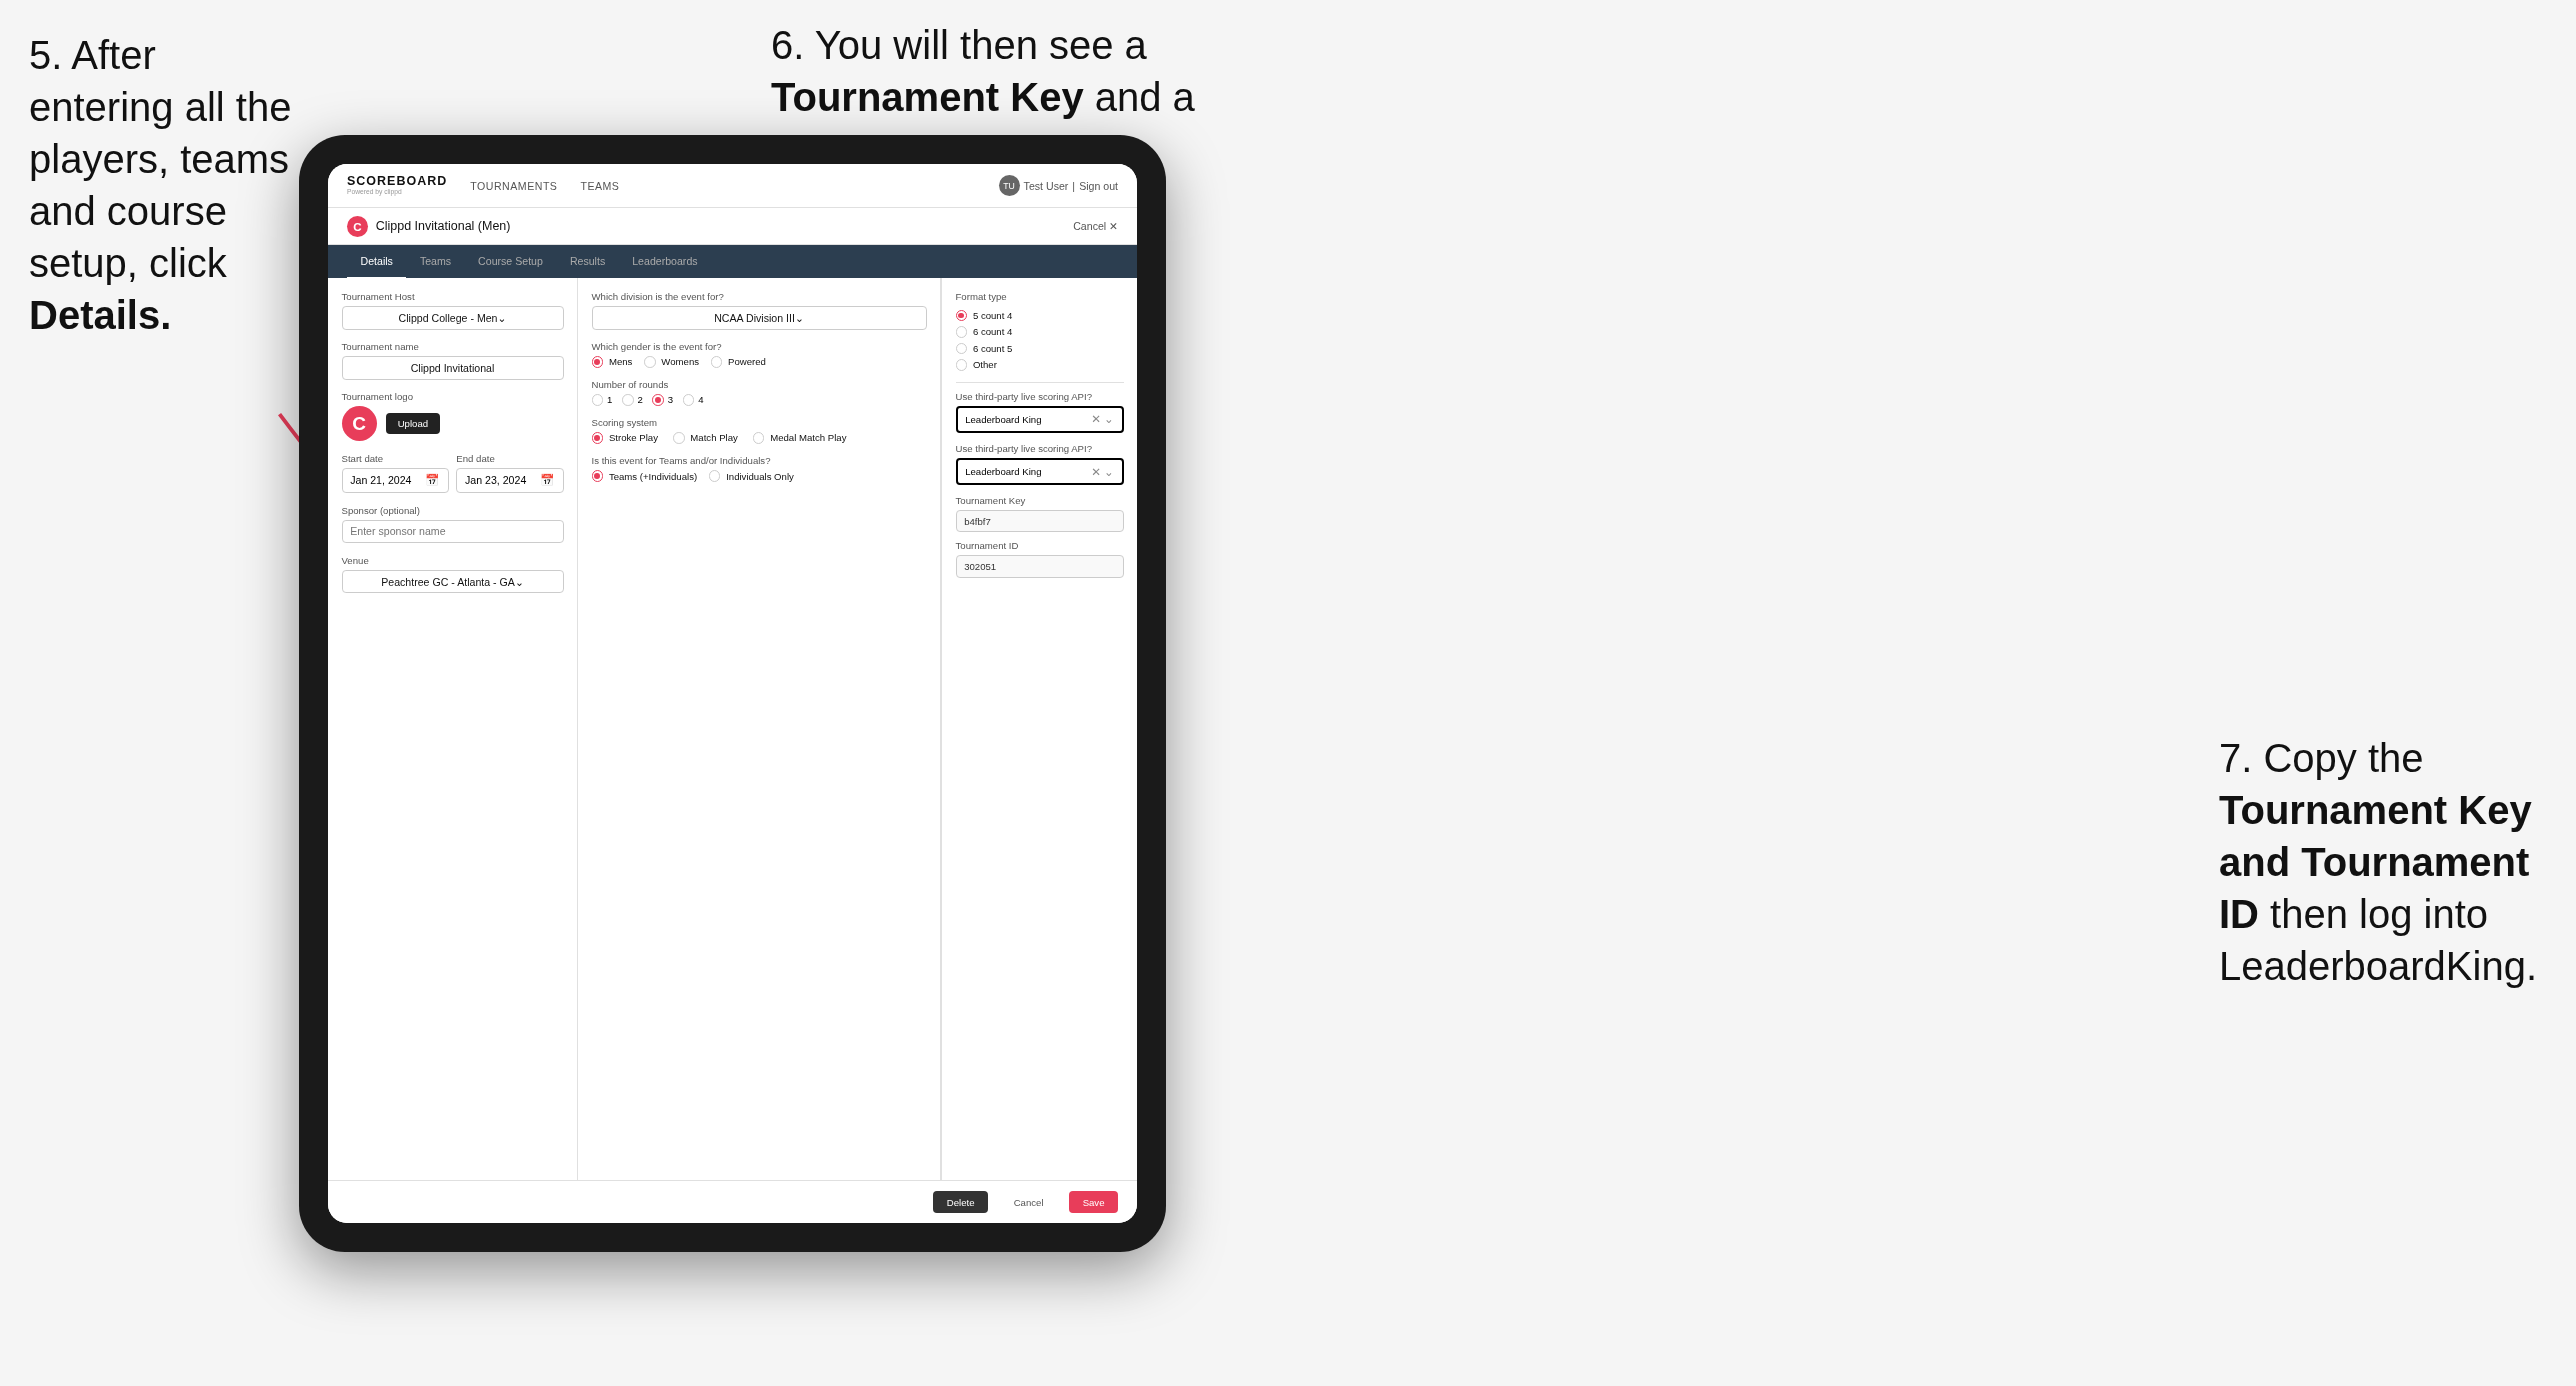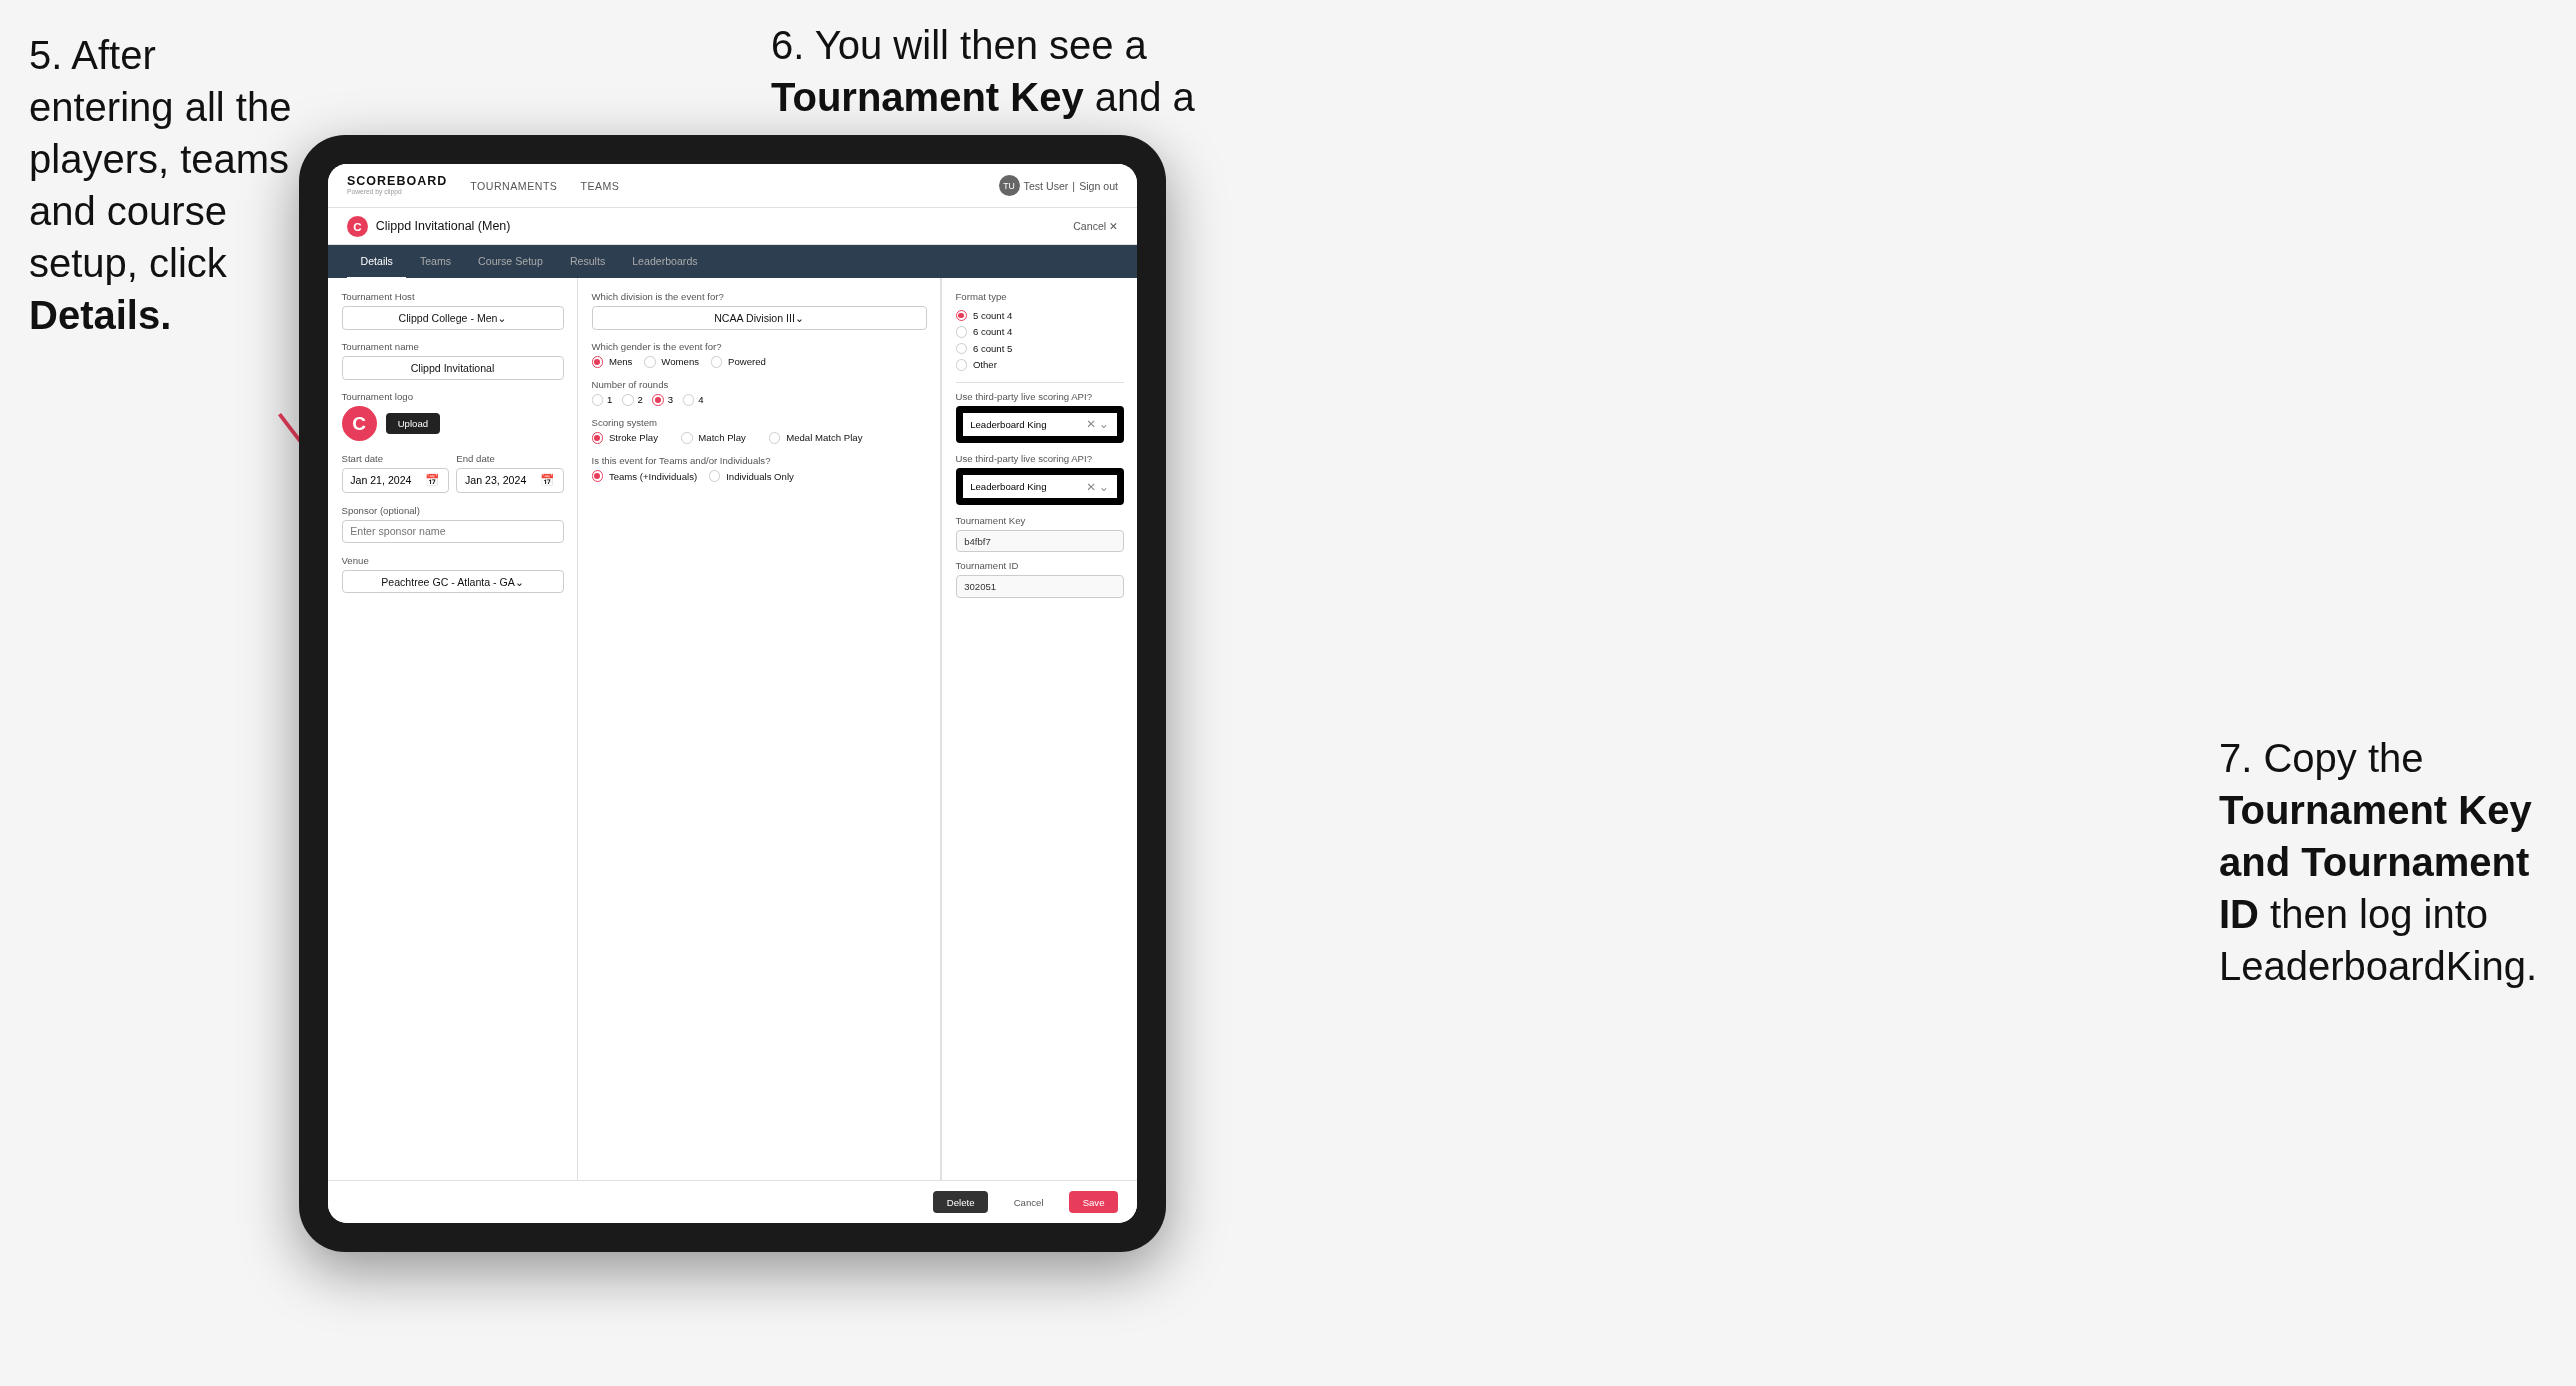"Leaderboard King" .third-party-input { border: 7px solid #000000 -> 2px solid #000000 }
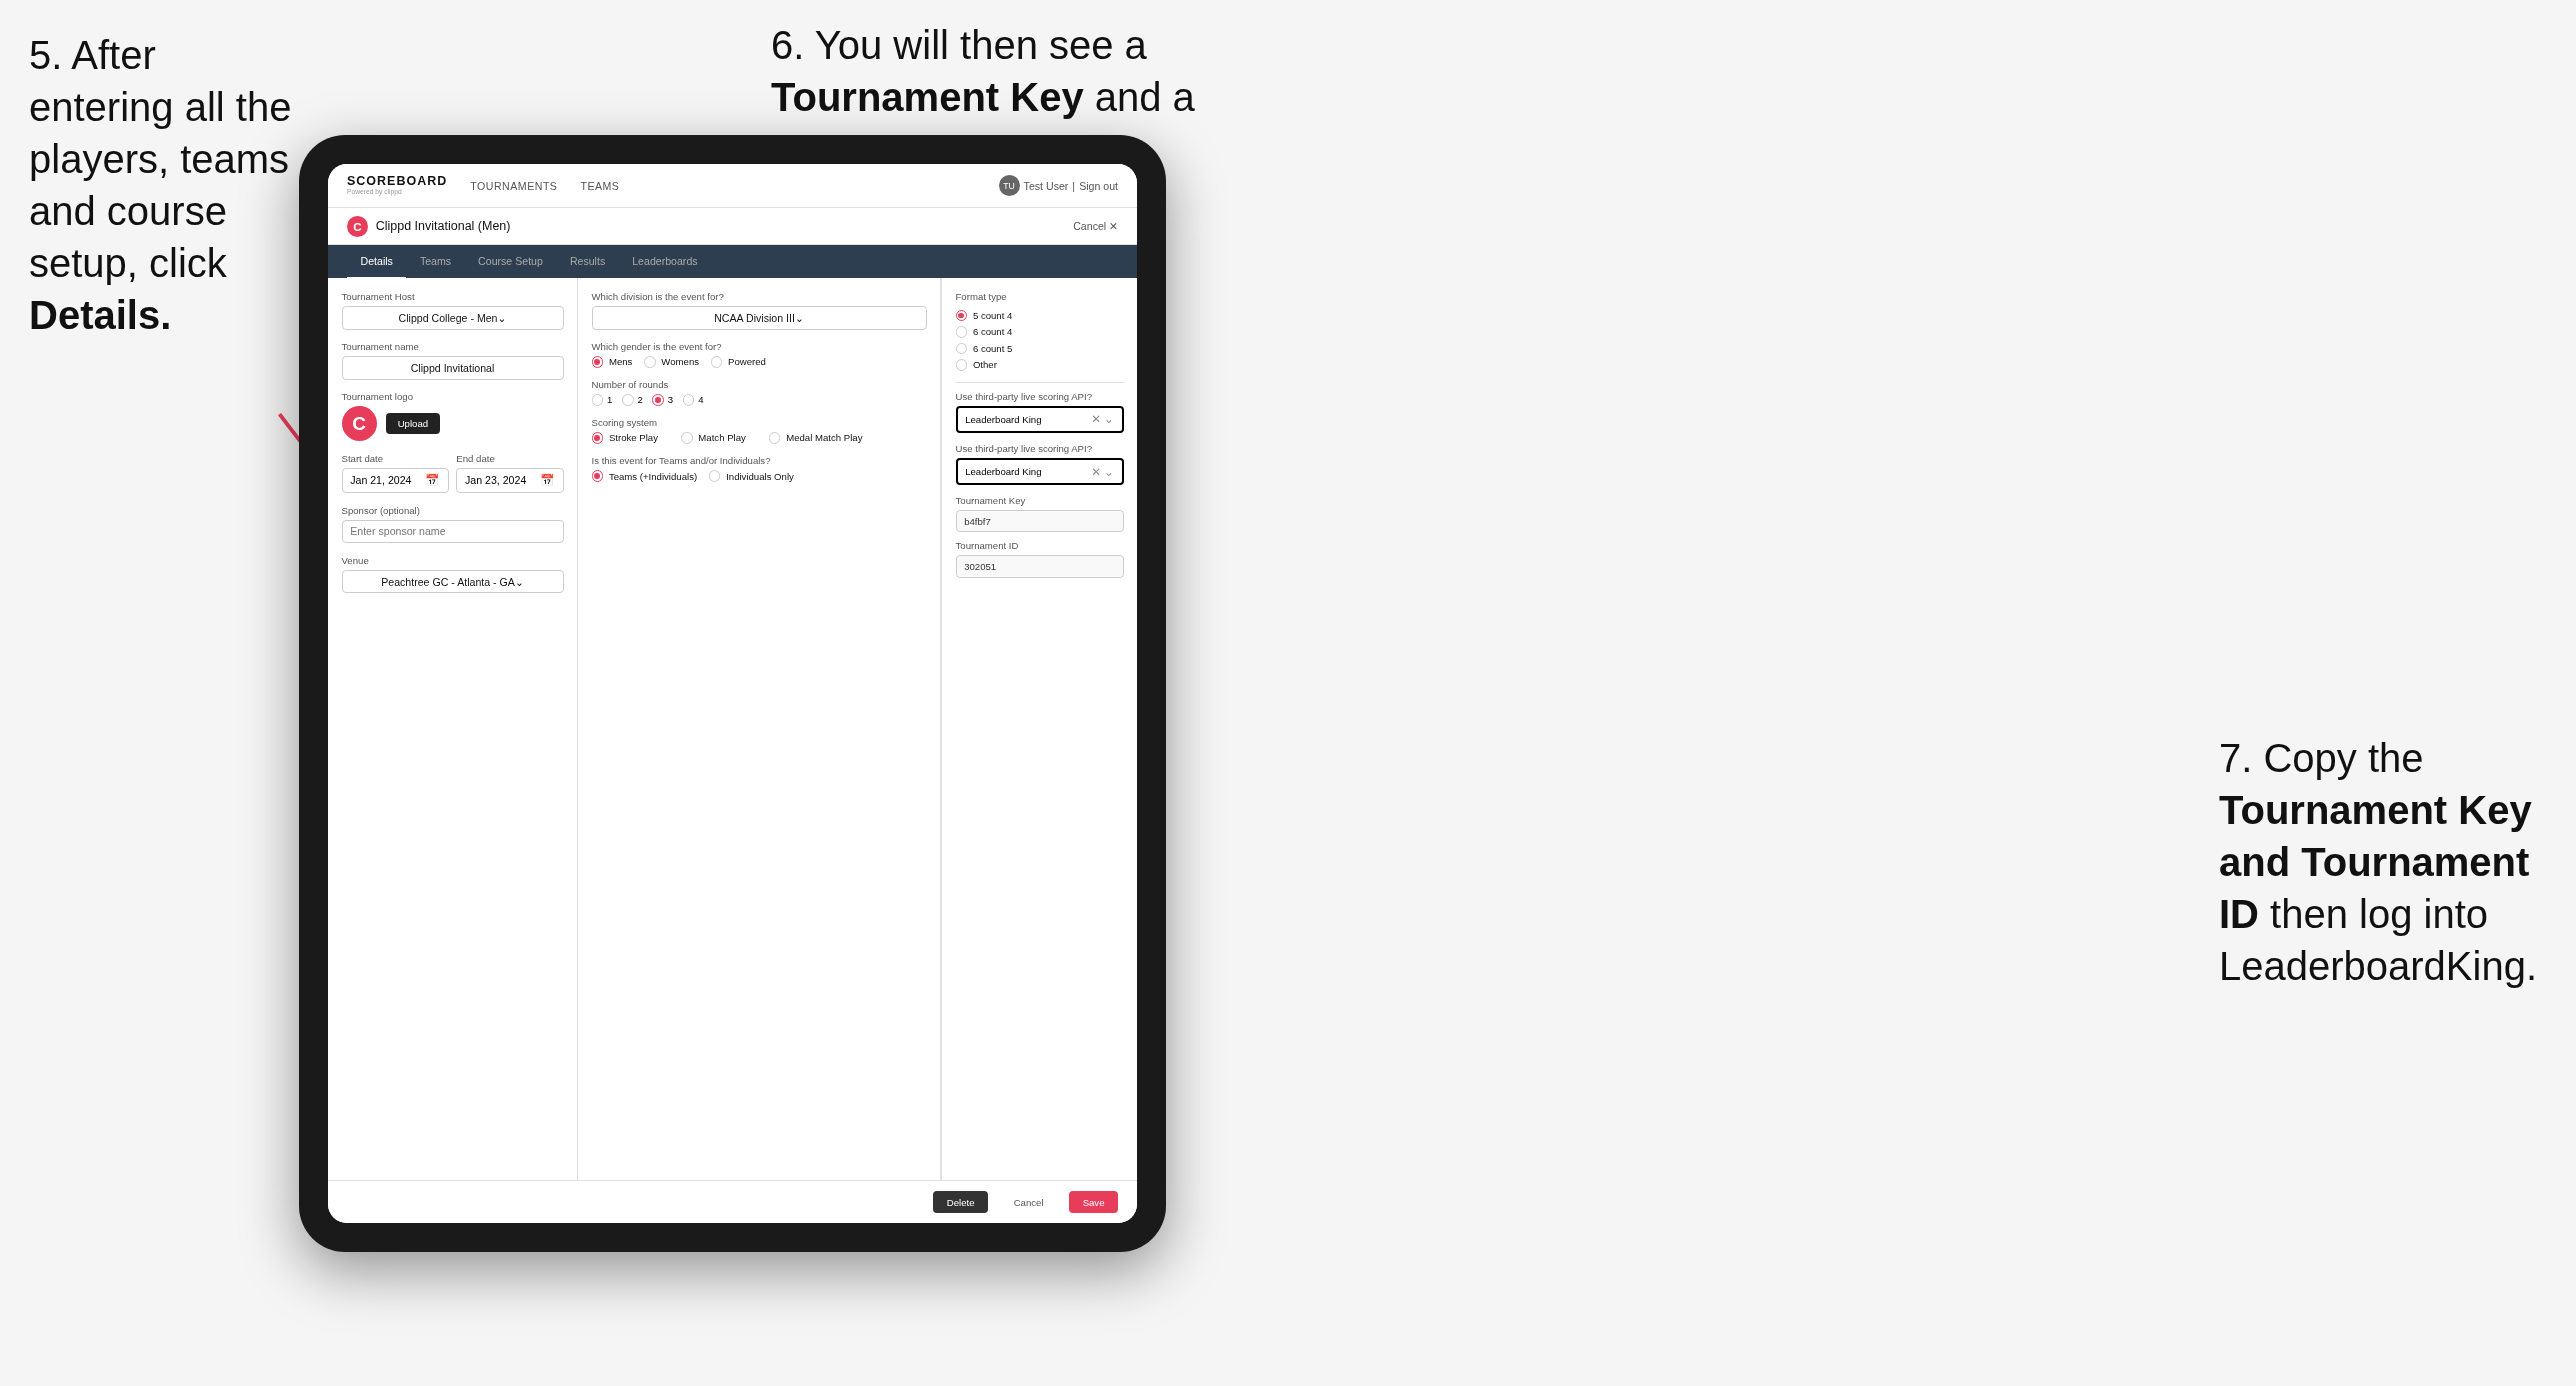"Stroke Play" .scoring-row { gap: 23px -> 15px }
